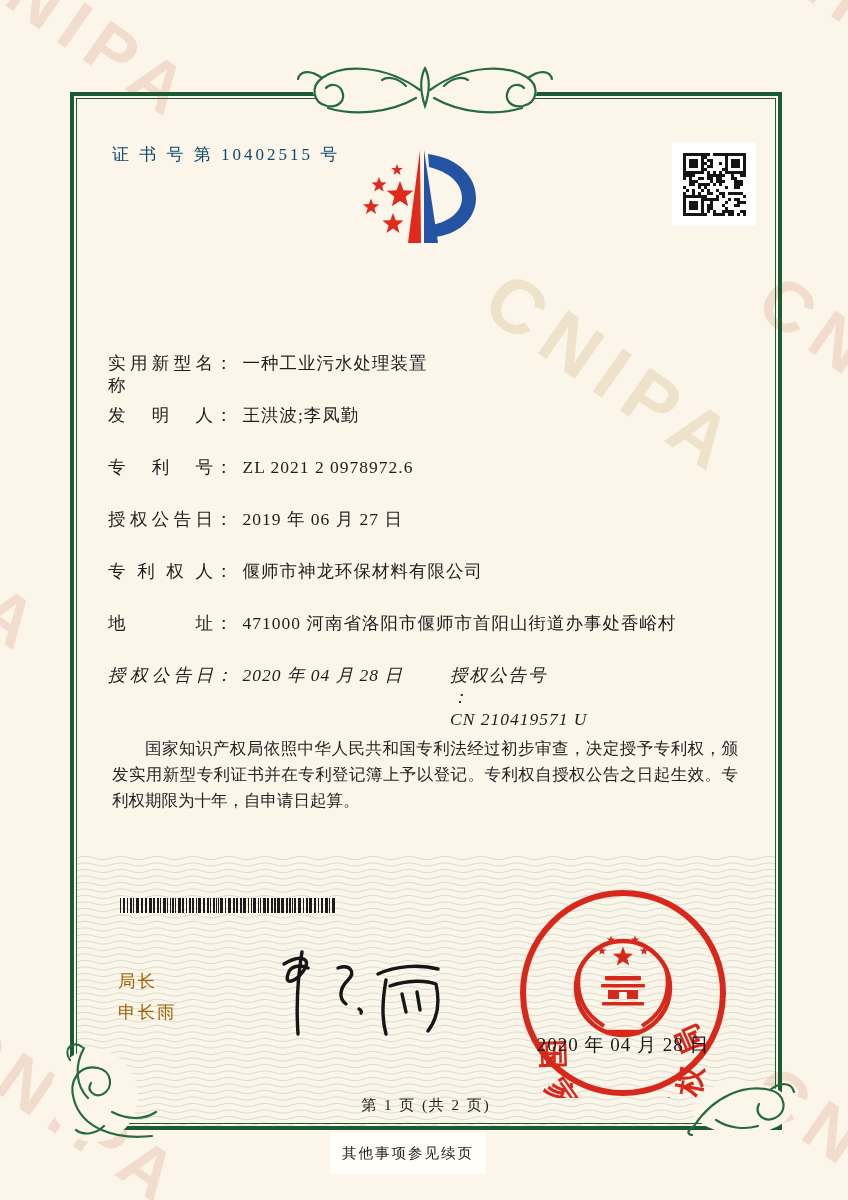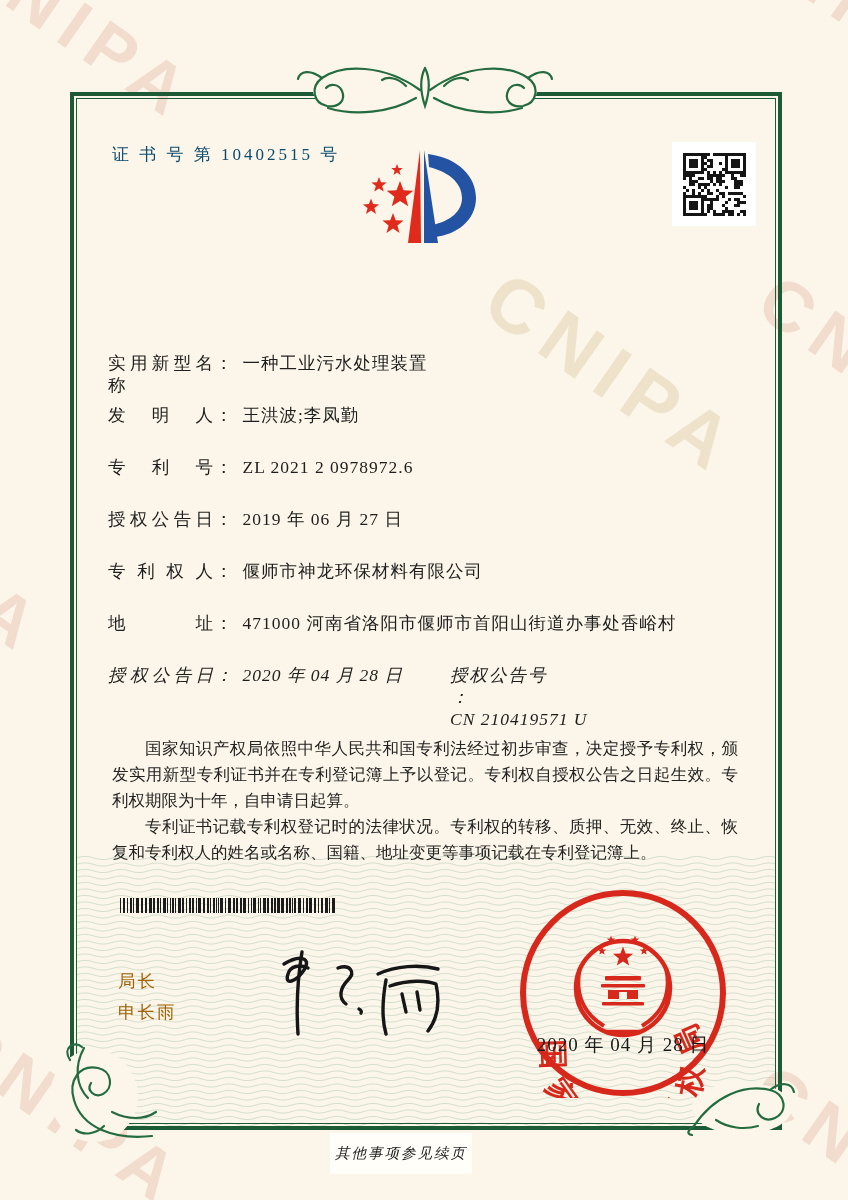"专利证书记载专利权登记时的法律状况。专利权的转移、质押、无效、终止、恢复和专利权" p { html: <p>专利证书记载专利权登记时的法律状况。专利权的转移、质押、无效、终止、恢复和专利权人的姓名或名称、国籍、地址变更等事项记载在专利登记簿上。</p> -> none }
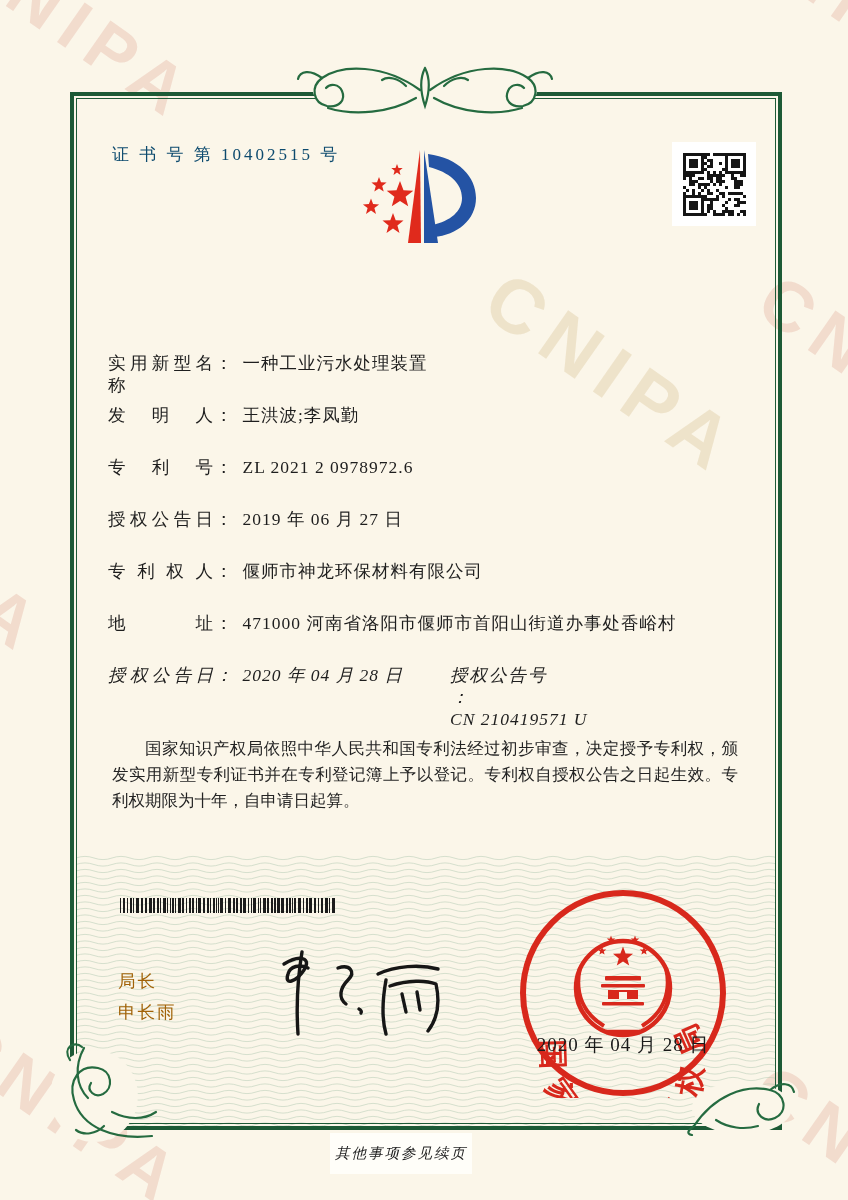"第 1 页 (共 2" div { html: none -> <div>第 1 页 (共 2 页)</div> }
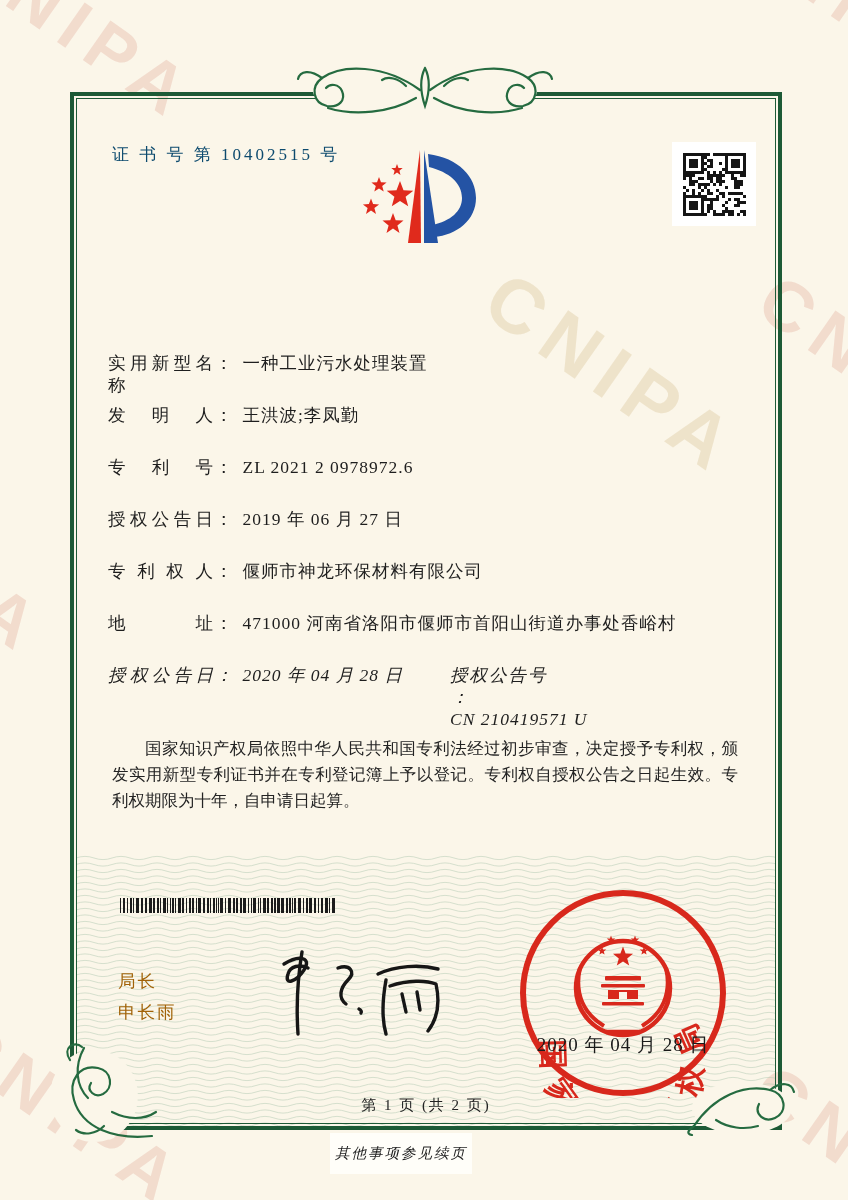"其他事项参见续页" #continuation { font-style: italic -> none; padding: 11px 5px -> 11px 12px }
